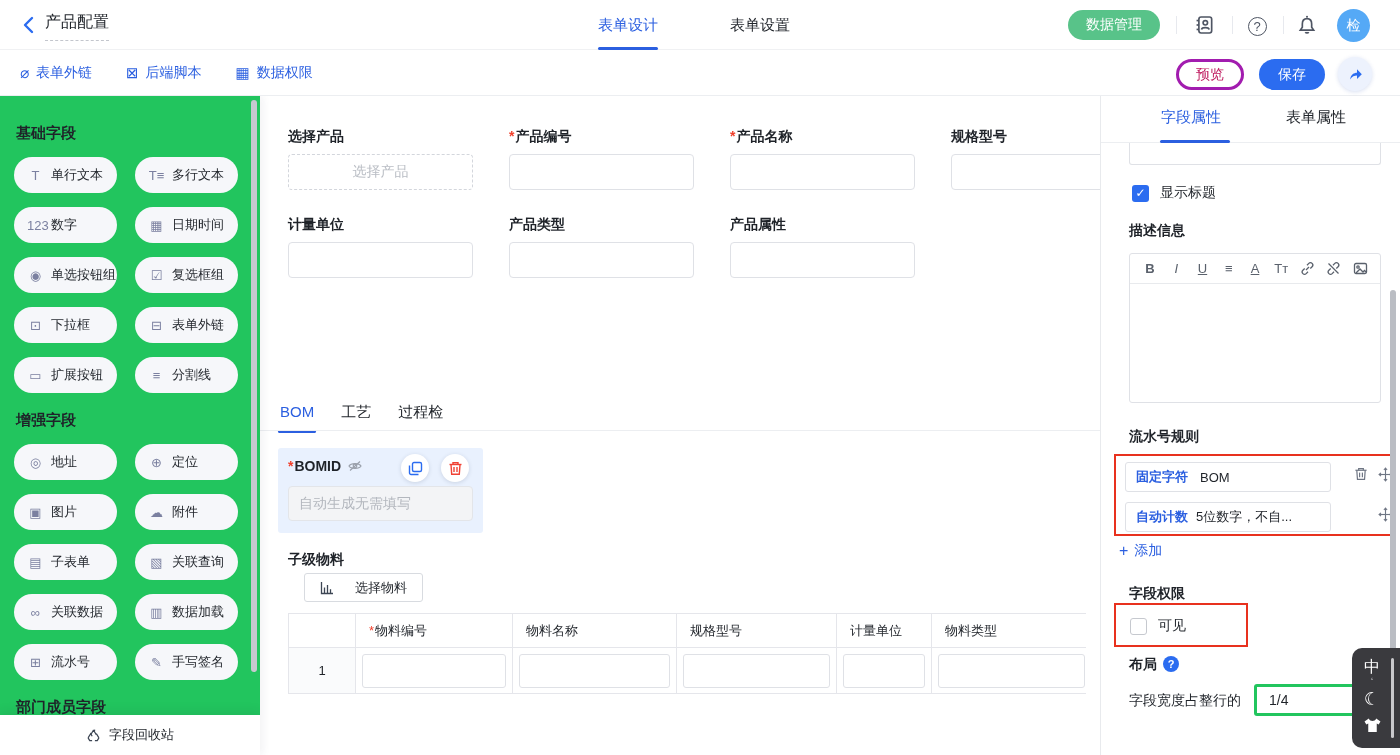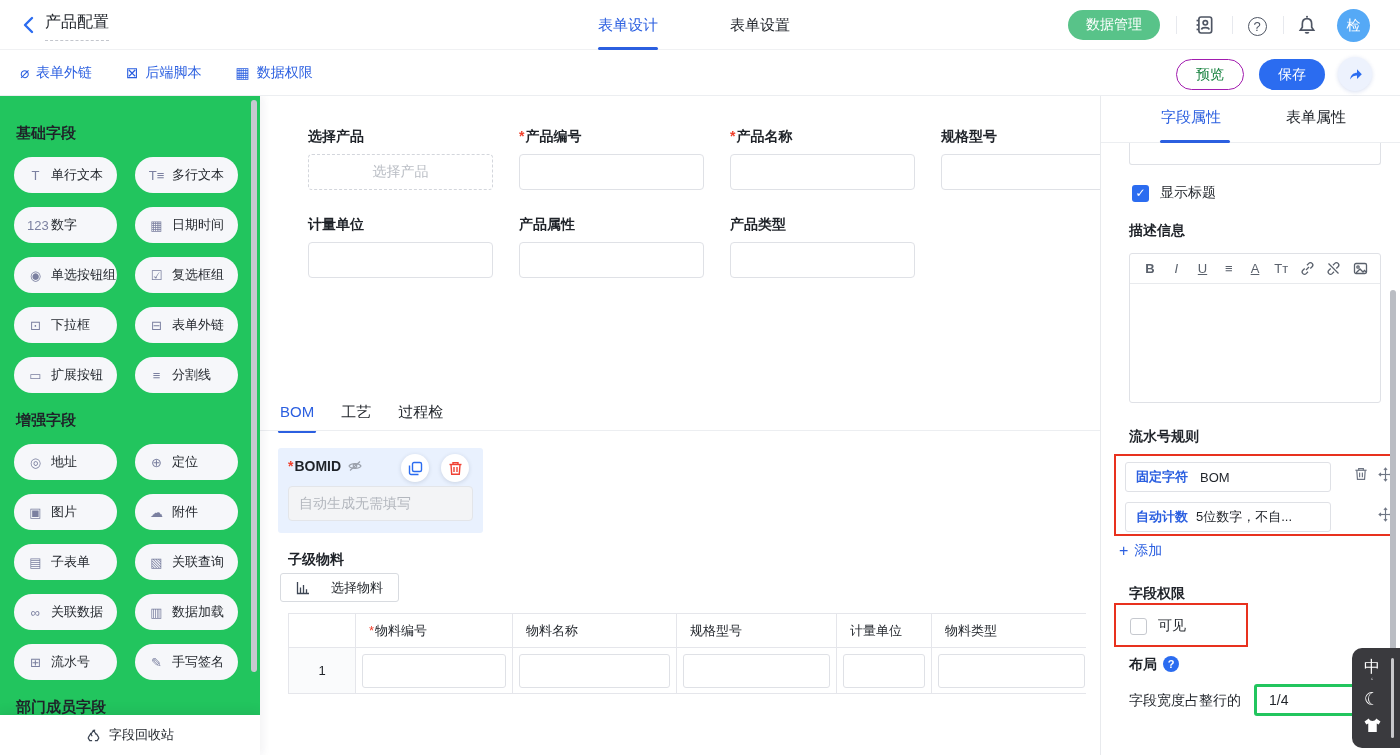"预览" .btn-preview { border: 1px solid #a21caf -> 3px solid #a21caf; color: #15803d -> #be185d }
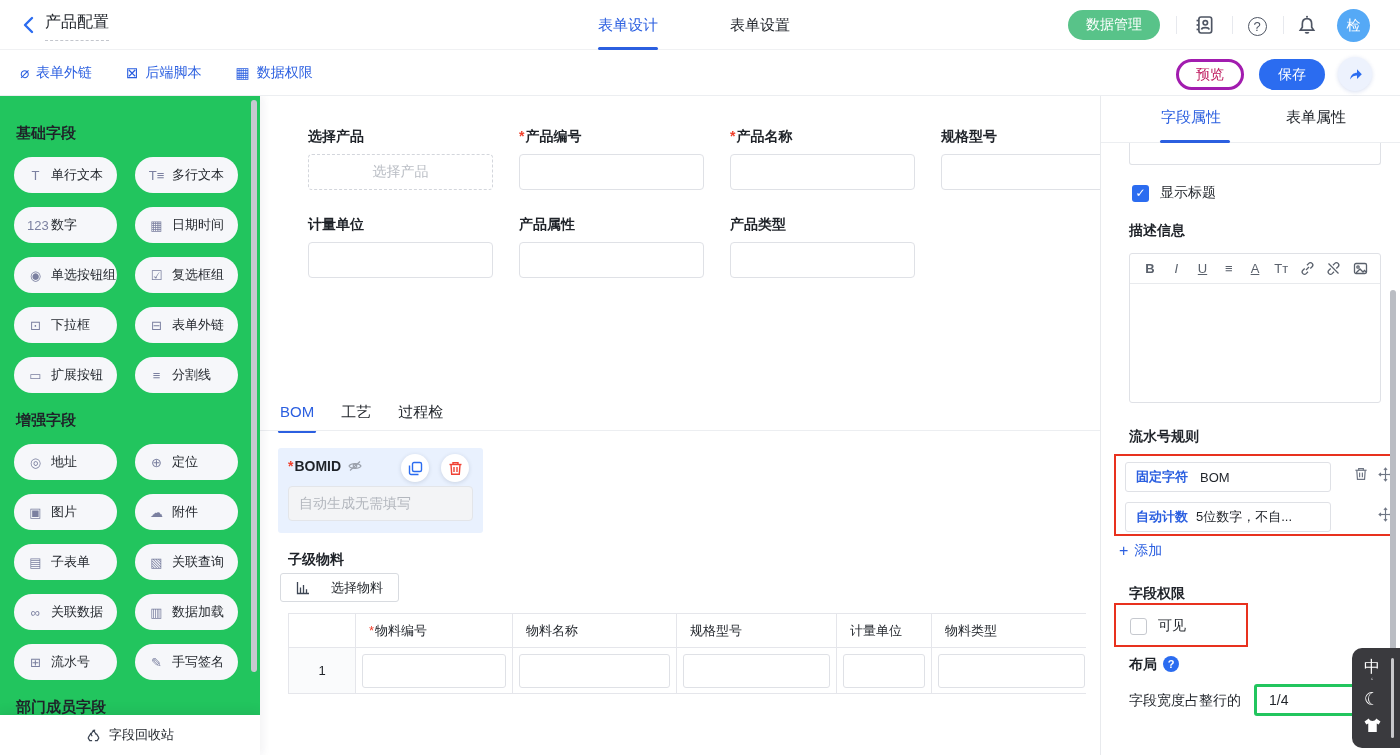"选择产品" .frow { gap: 26px -> 36px; margin-left: 20px -> none }
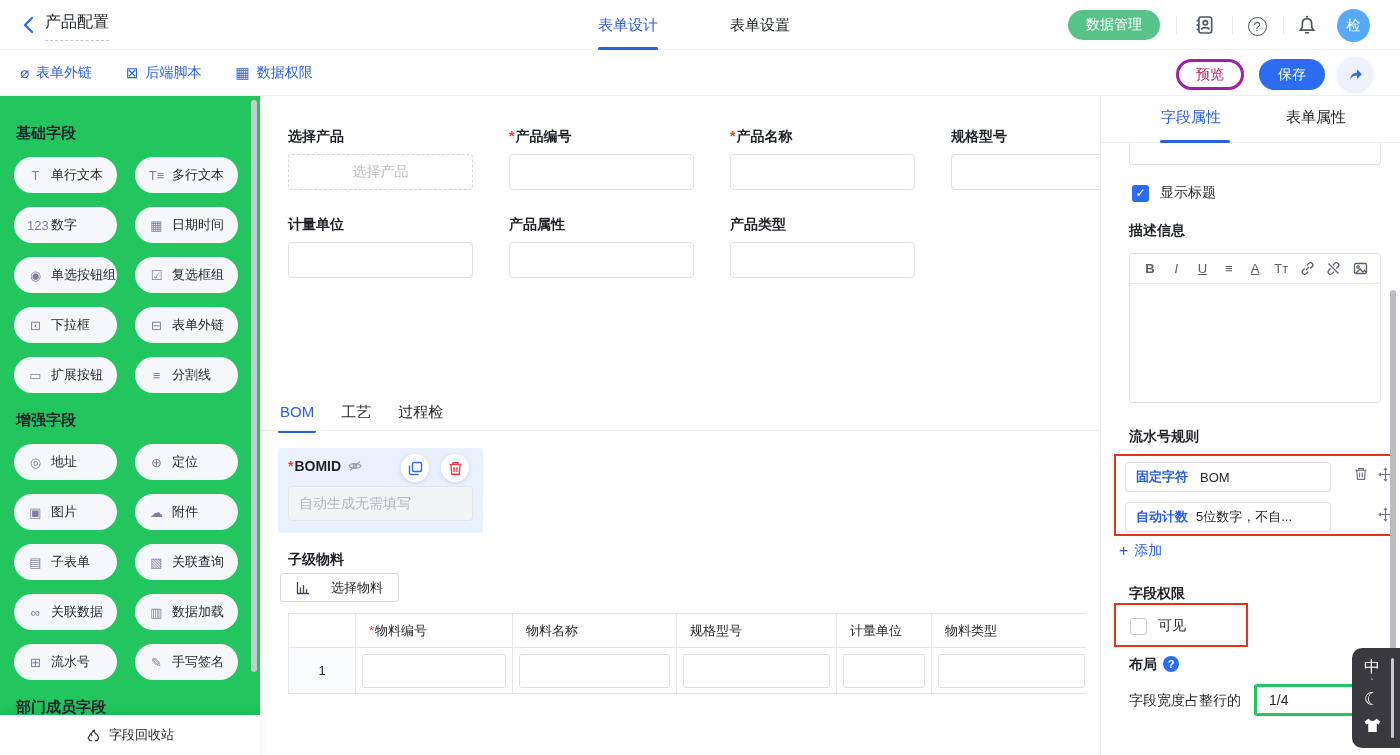"产品属性" div.field { order: before "产品类型" -> after "产品类型" }
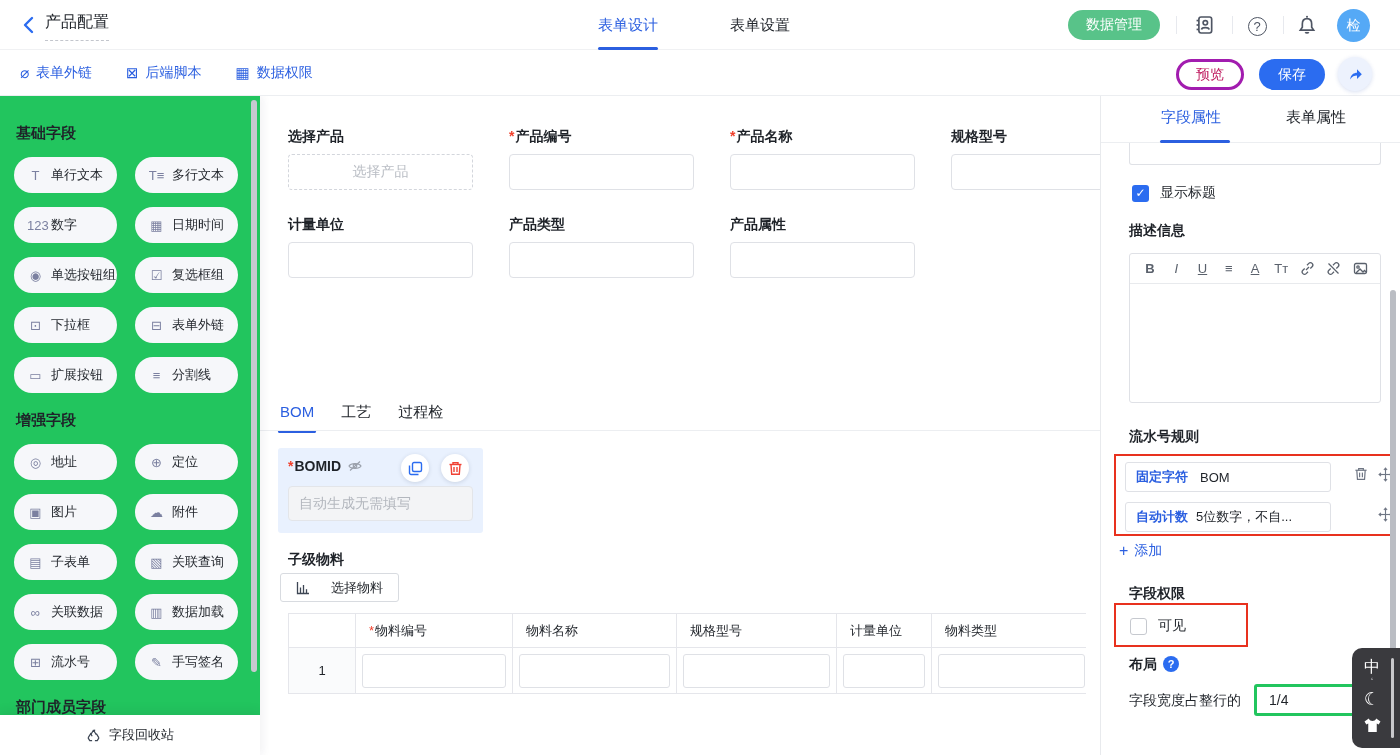"选择物料" .pick-btn { left: 20px -> 44px }
